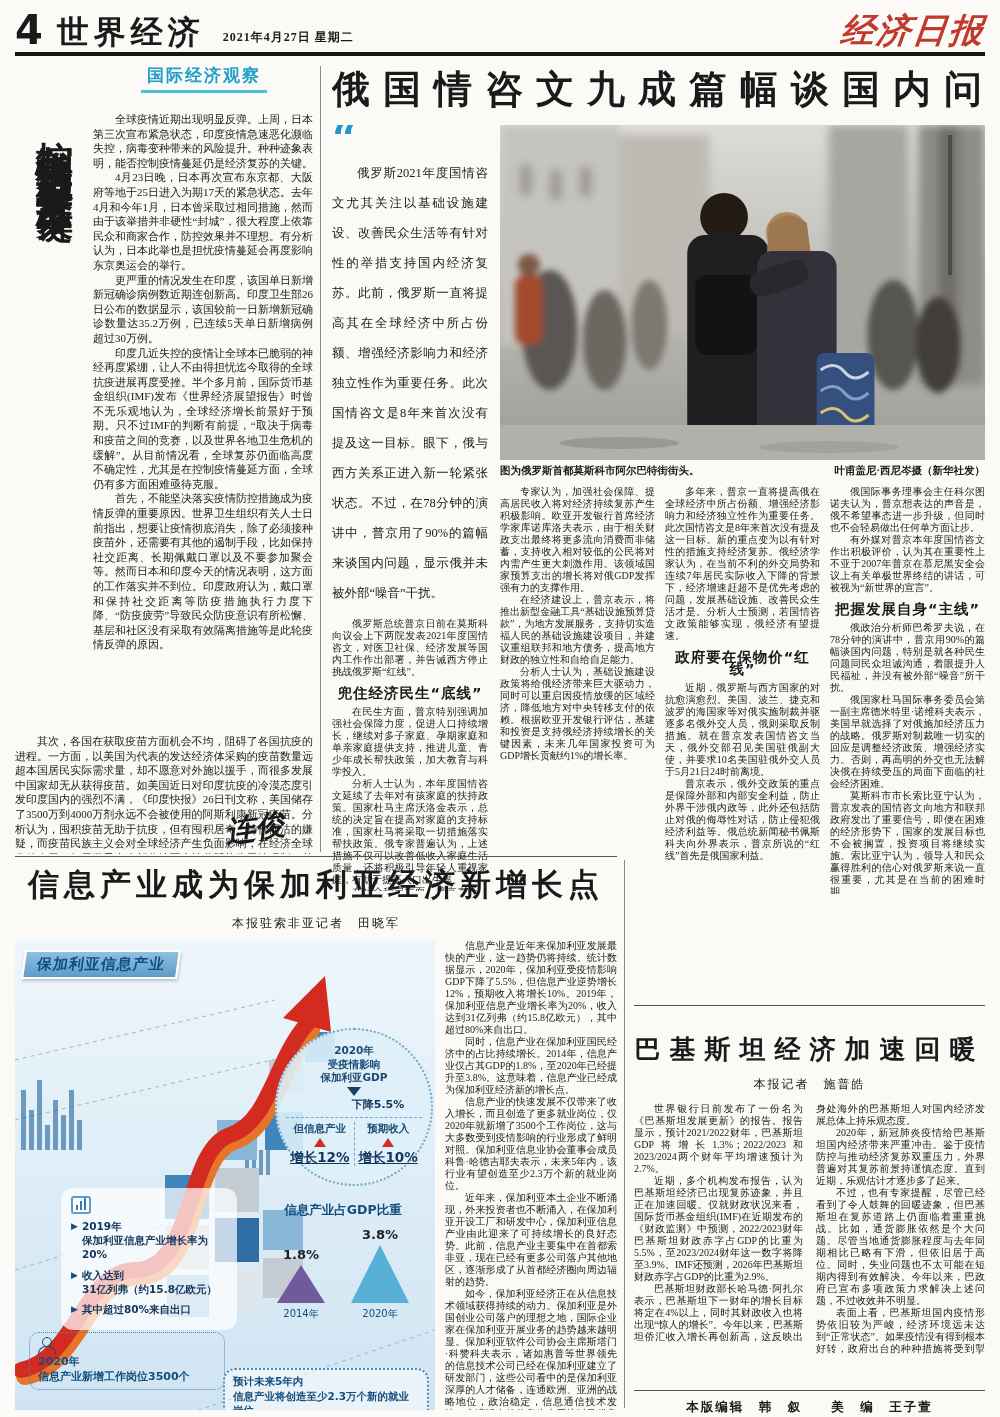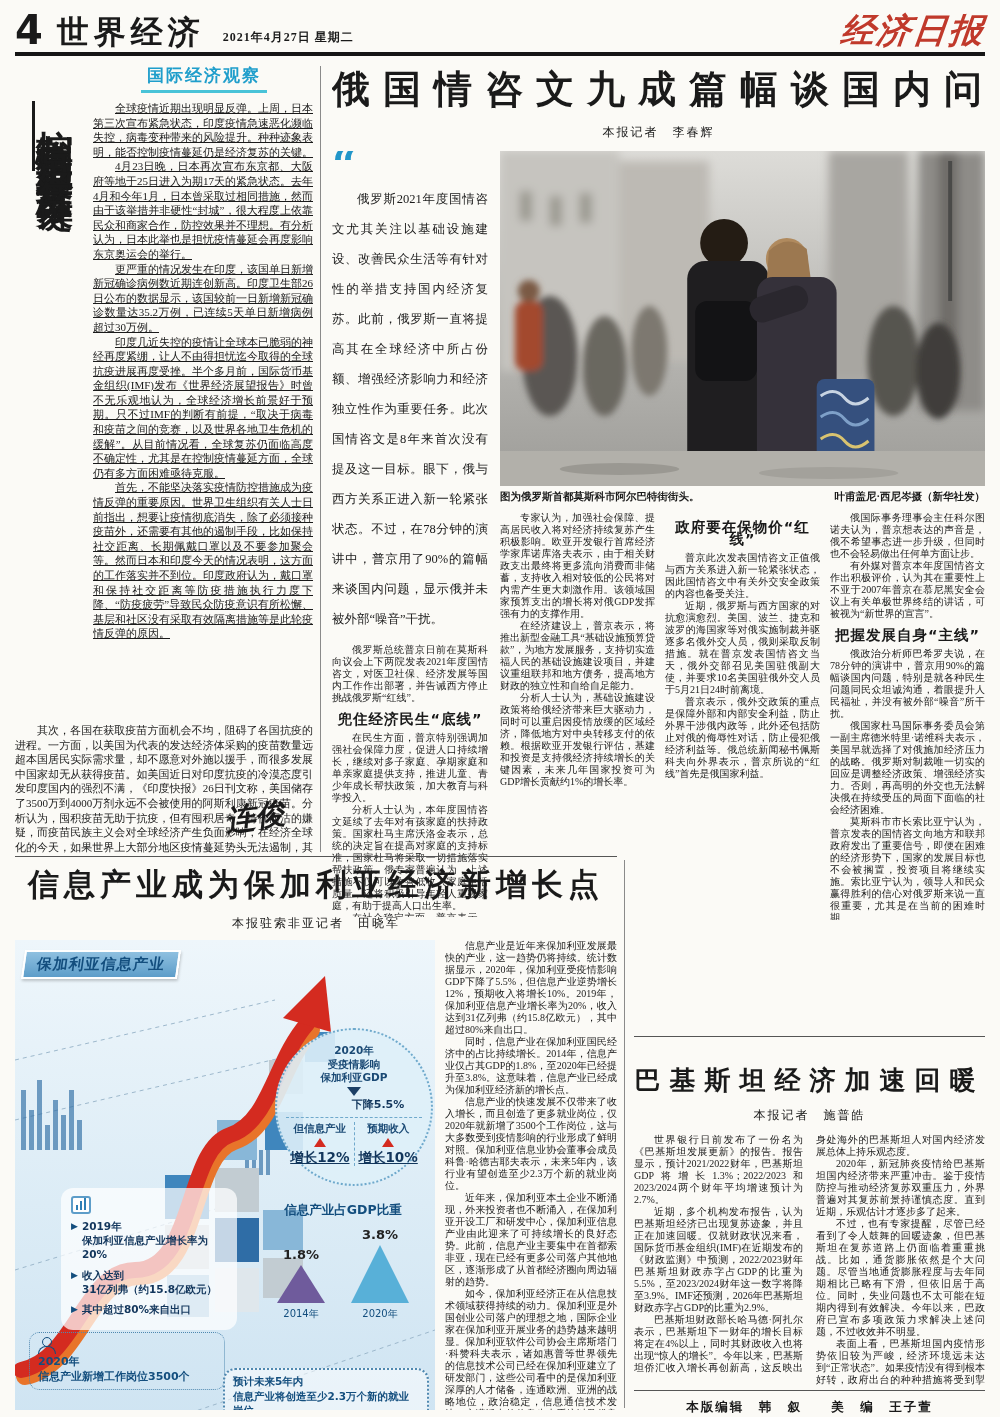"全球疫情近期出现明显反弹。上周，日本第三次宣布紧急状态，印度疫情急速恶化濒临失控" .obs-row { margin-top: 8px -> 19px; text-decoration: underline -> none }
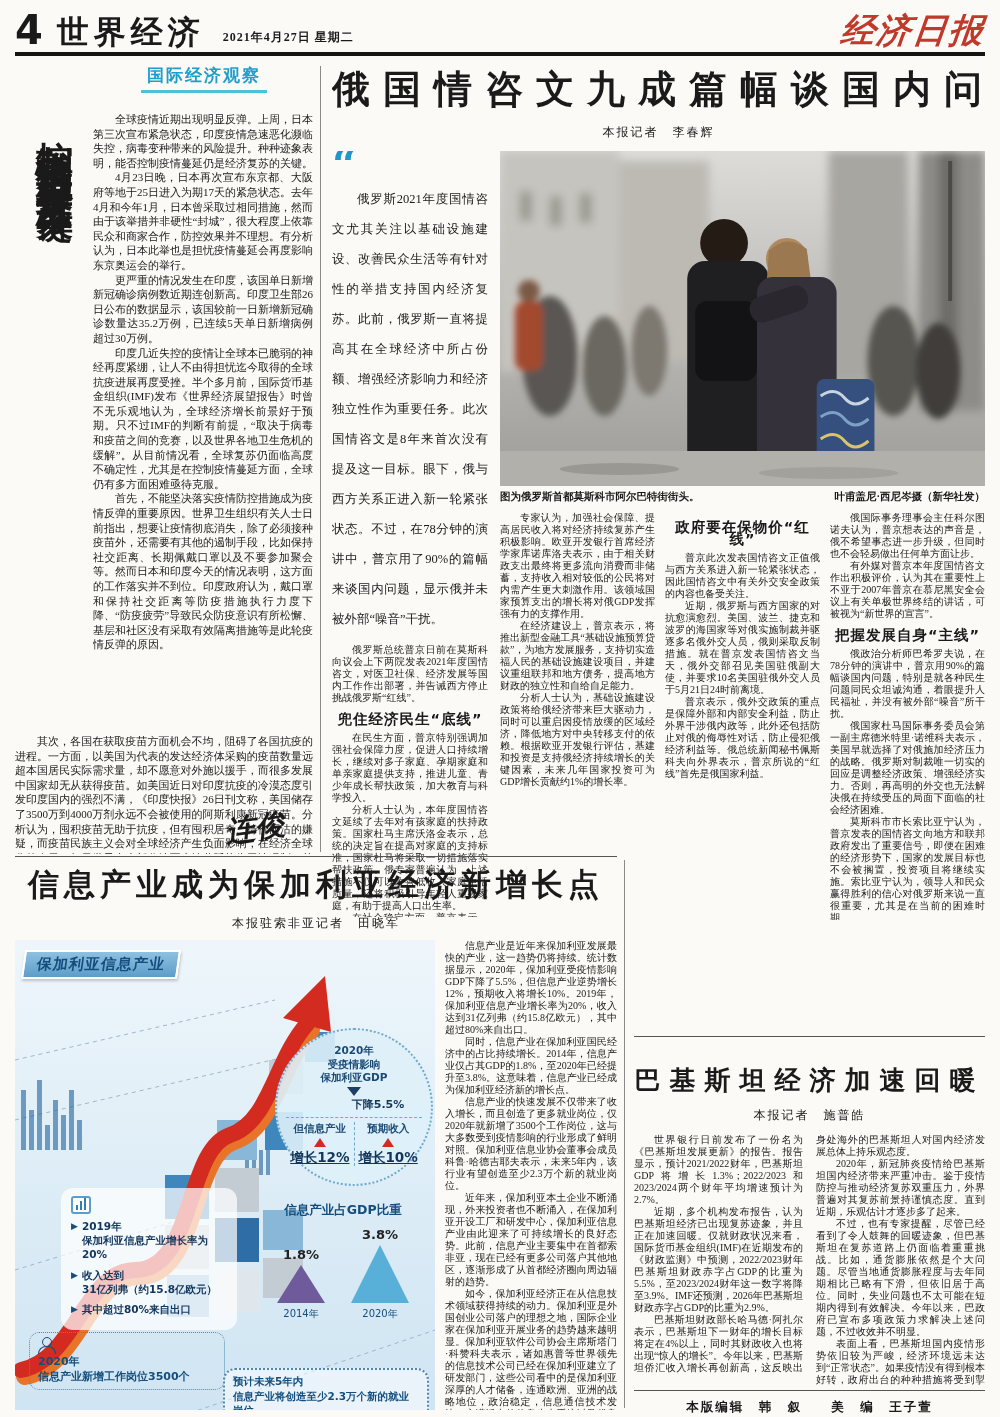"本报记者 李春辉" div.byline { html: <div>本报记者 李春辉</div> -> none }
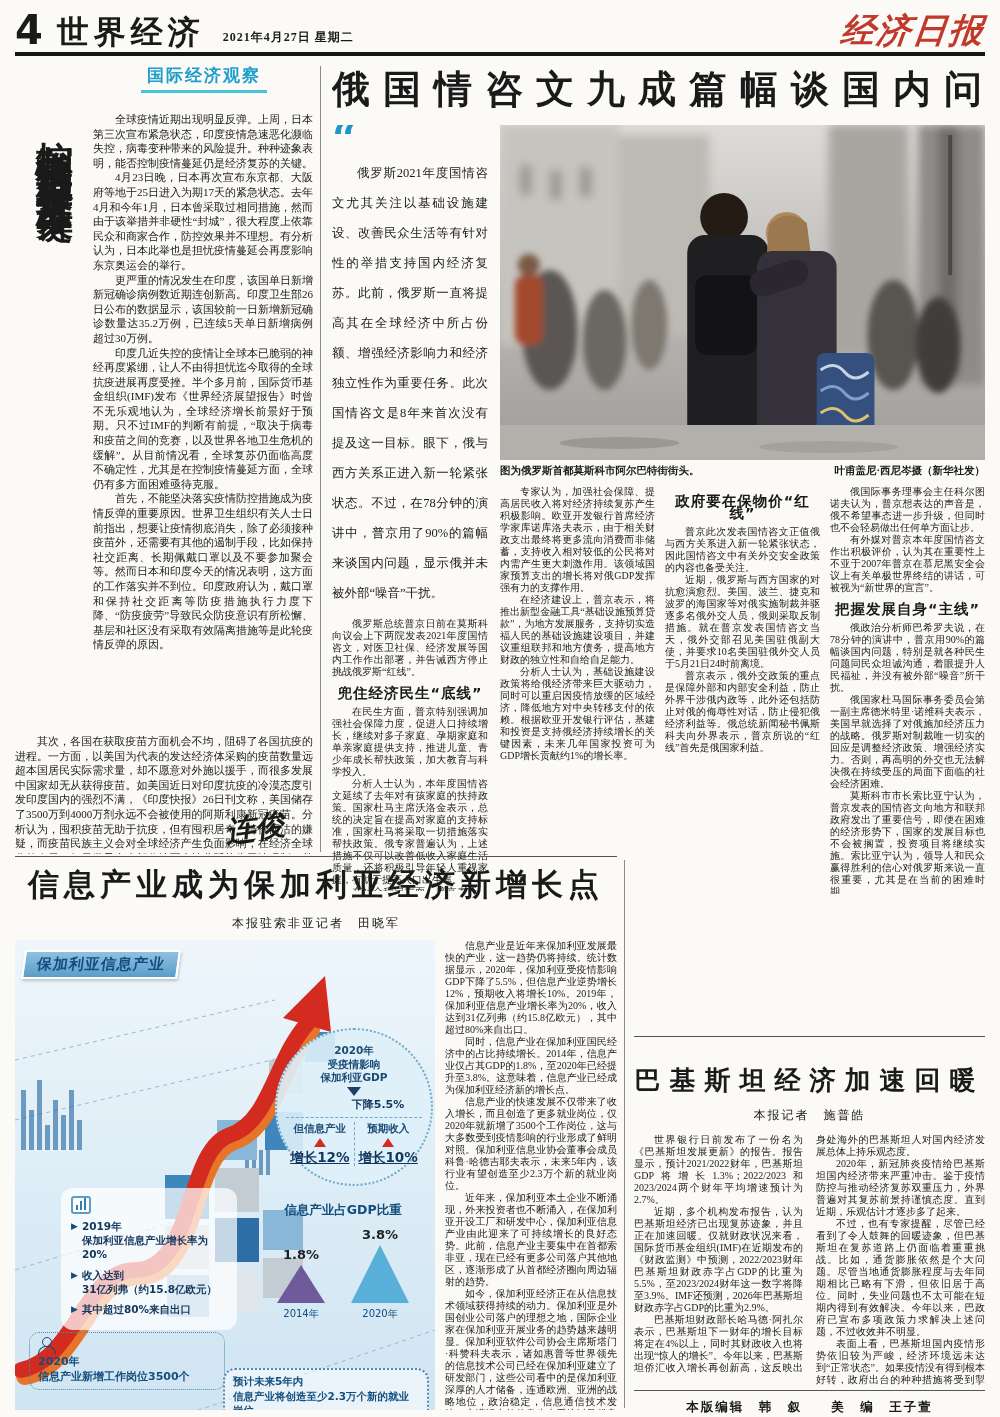"多年来，普京一直将提高俄在全球经济中所占份额、增强经济影响力和经济独立性作为重要" p { html: none -> <p>多年来，普京一直将提高俄在全球经济中所占份额、增强经济影响力和经济独立性作为重要任务。此次国情咨文是8年来首次没有提及这一目标。新的重点变为以有针对性的措施支持经济复苏。俄经济学家认为，在当前不利的外交局势和连续7年居民实际收入下降的背景下，经济增速赶超不是优先考虑的问题，发展基础设施、改善民众生活才是。分析人士预测，若国情咨文政策能够实现，俄经济有望提速。</p> }
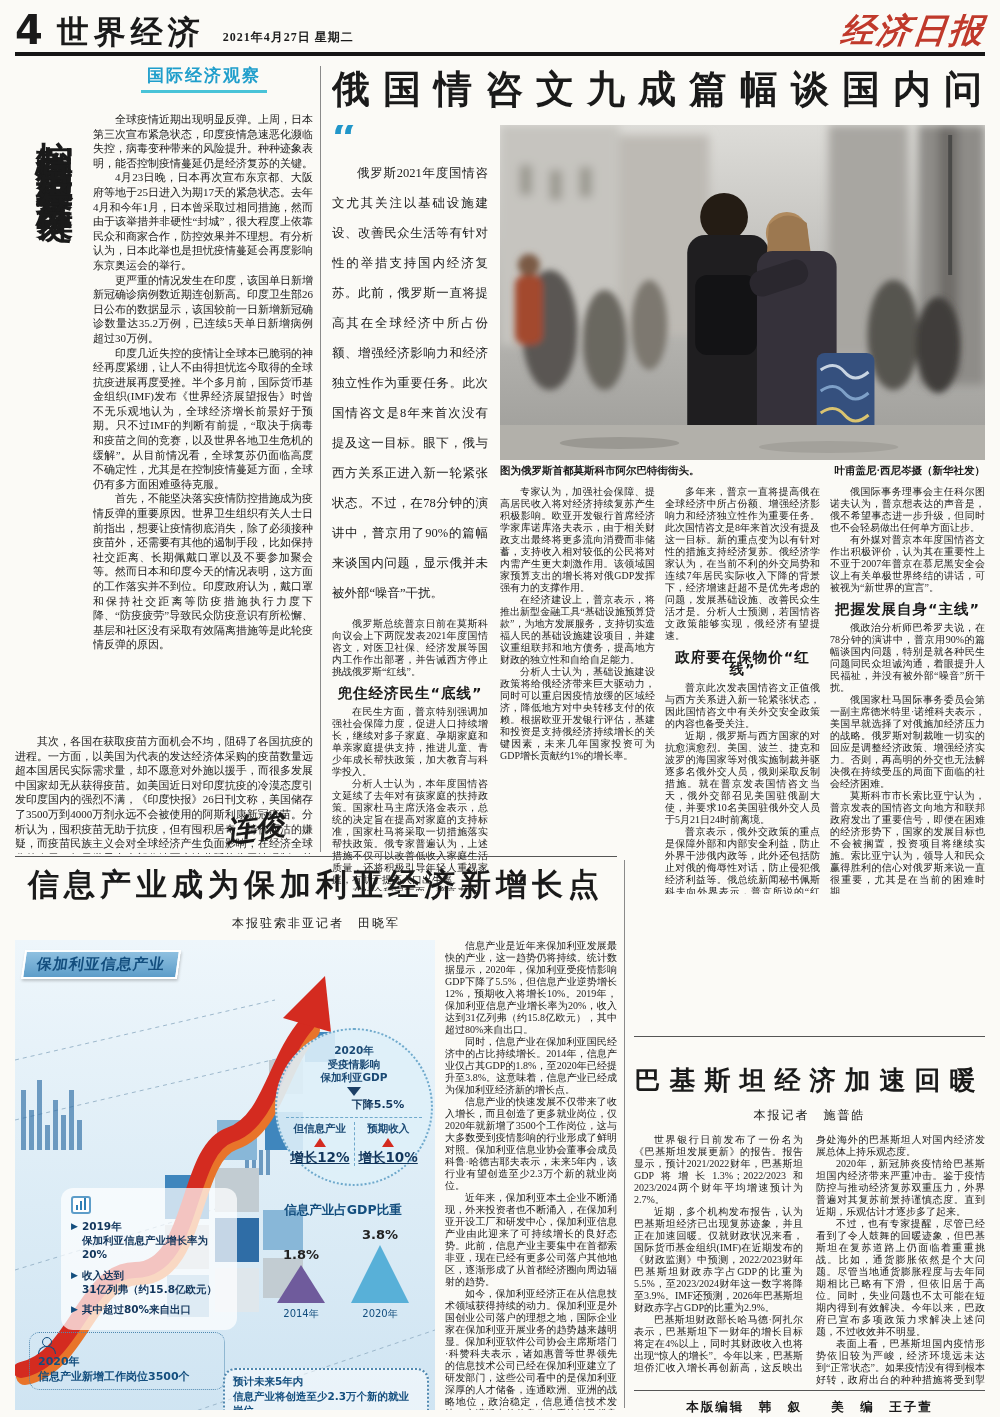"普京此次发表国情咨文正值俄与西方关系进入新一轮紧张状态，因此国情咨文中有关外交安" p { html: <p>普京此次发表国情咨文正值俄与西方关系进入新一轮紧张状态，因此国情咨文中有关外交安全政策的内容也备受关注。</p> -> none }
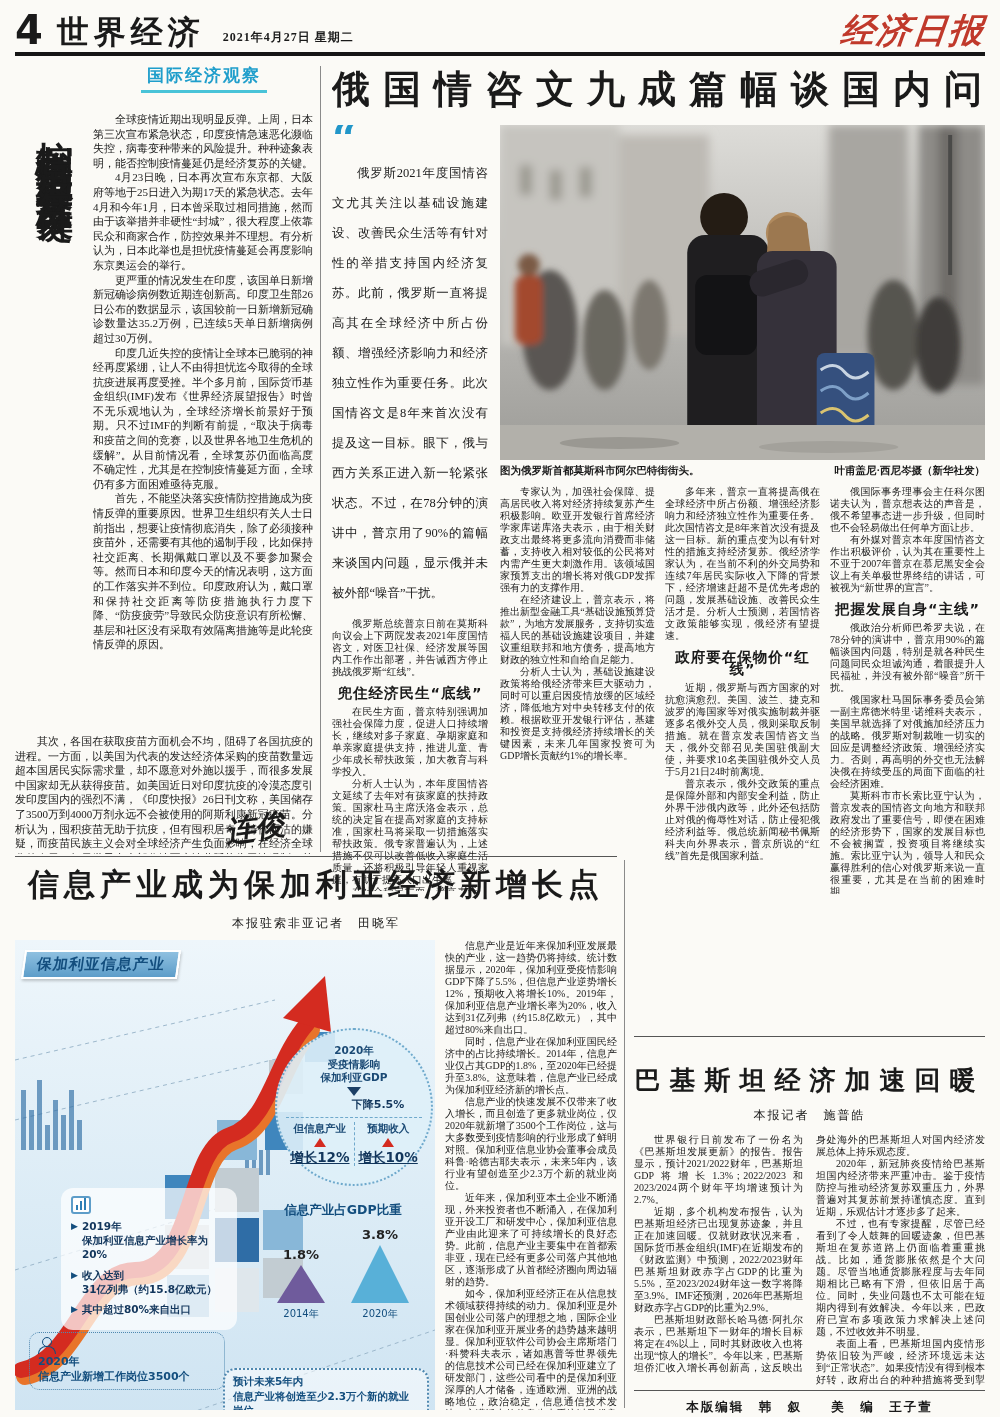"巴基斯坦经济加速回暖" .pk { top: 1036px -> 1005px }
